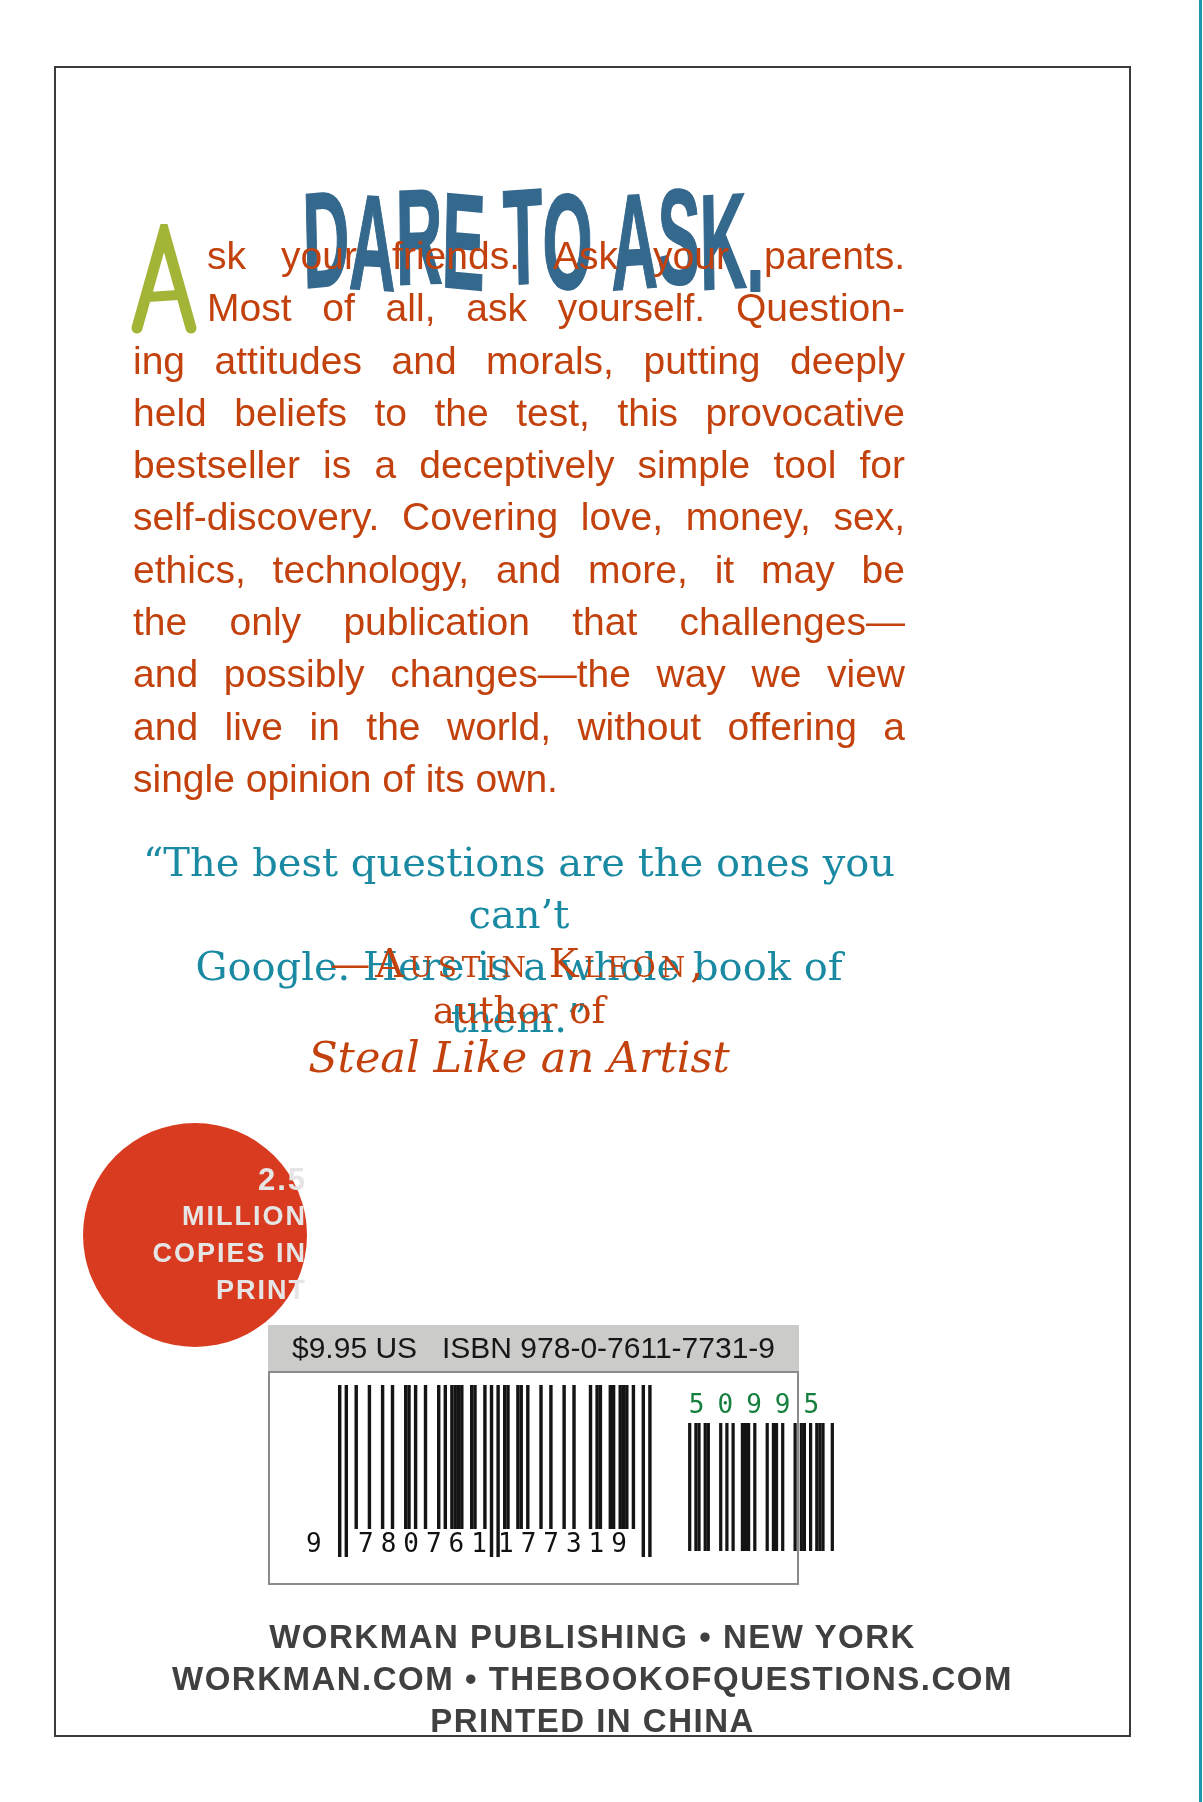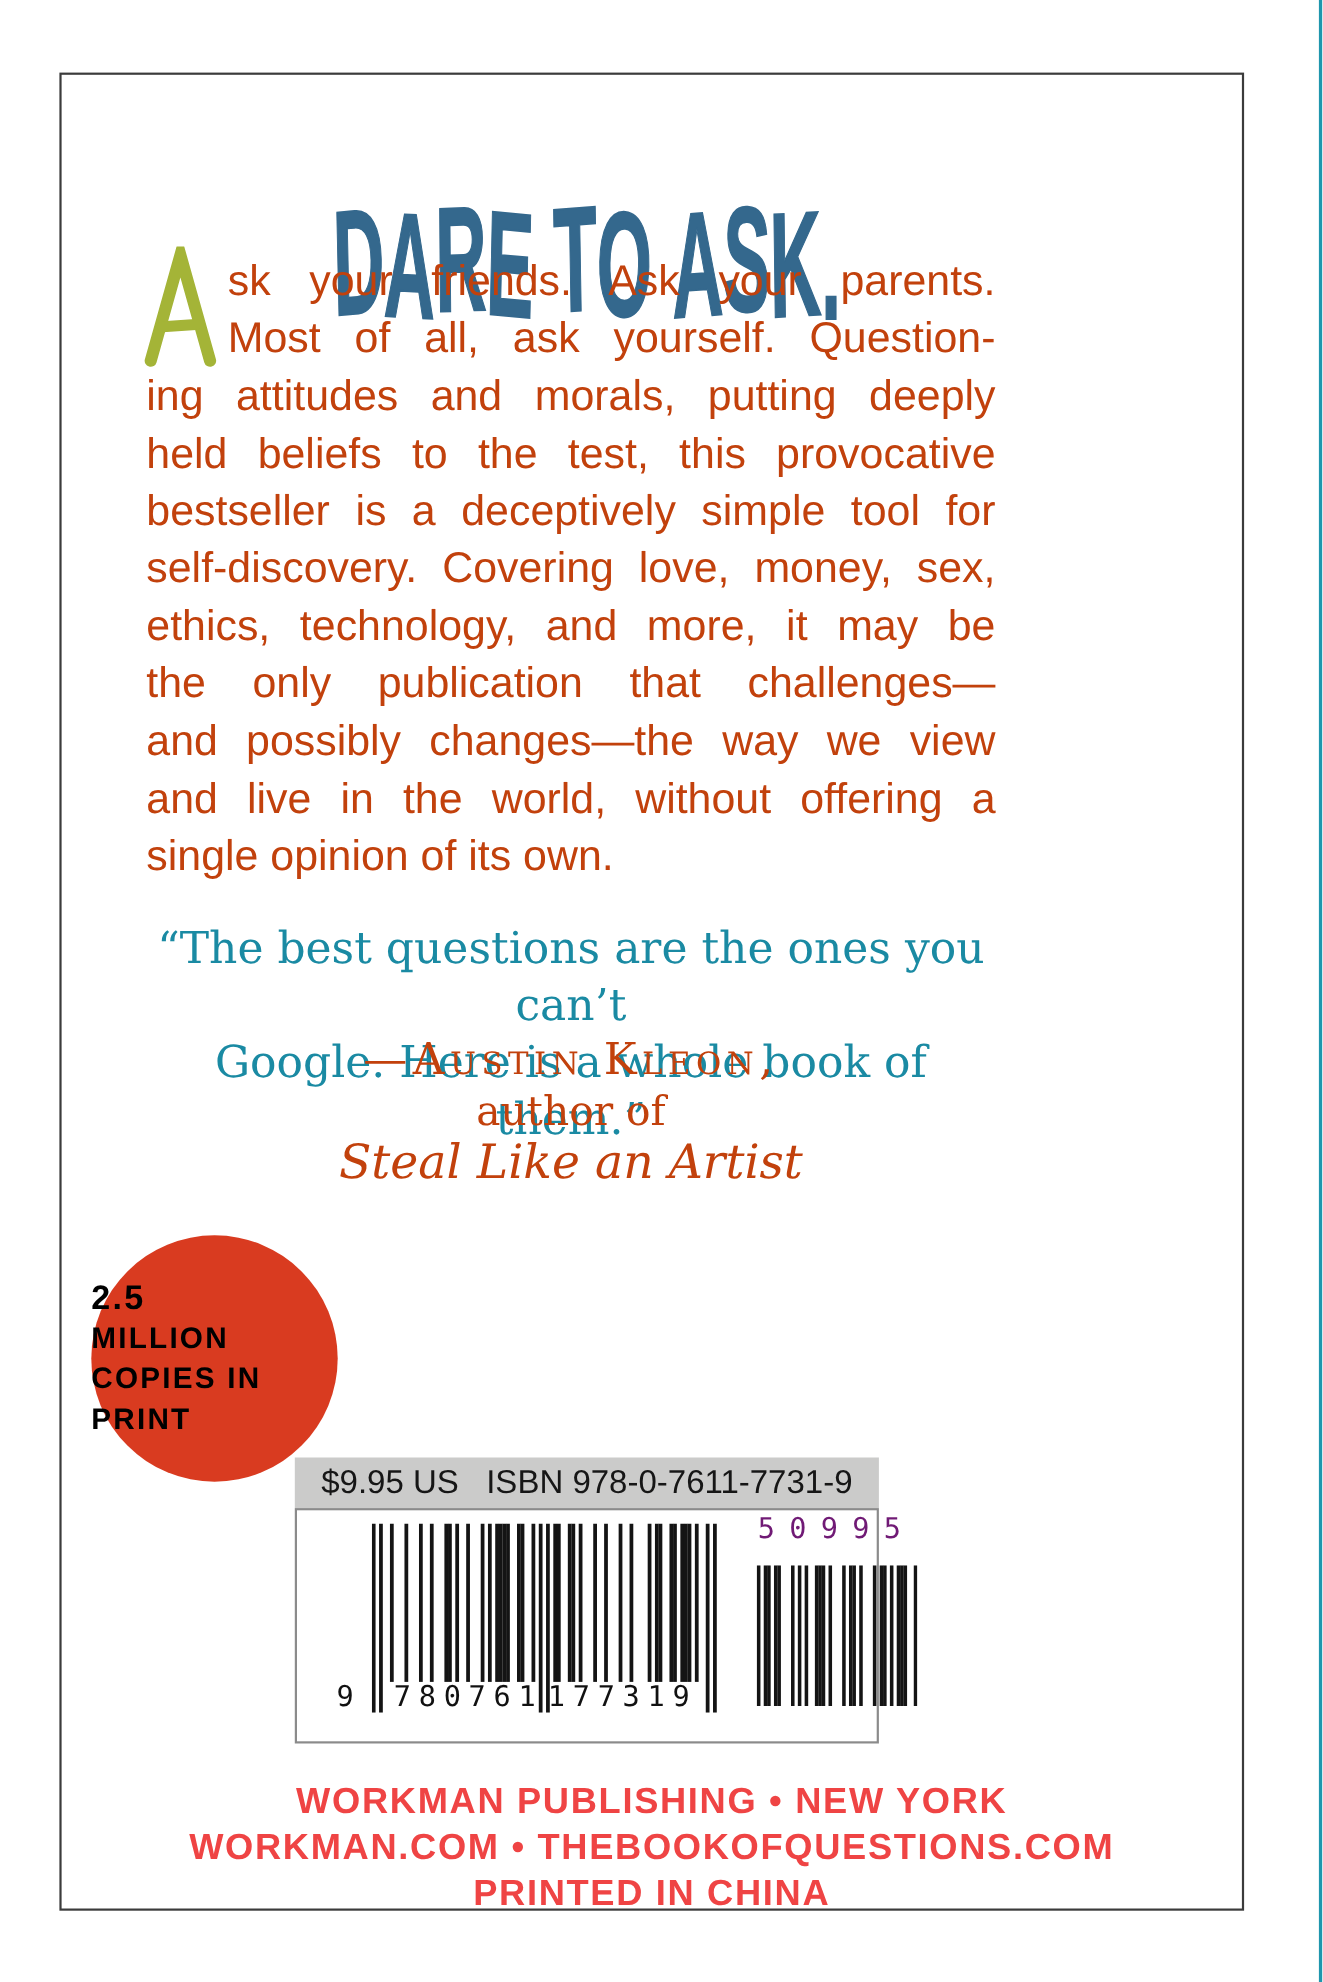"2.5" .badge { align-items: flex-start -> flex-end; color: #000000 -> #e5e5e5 }
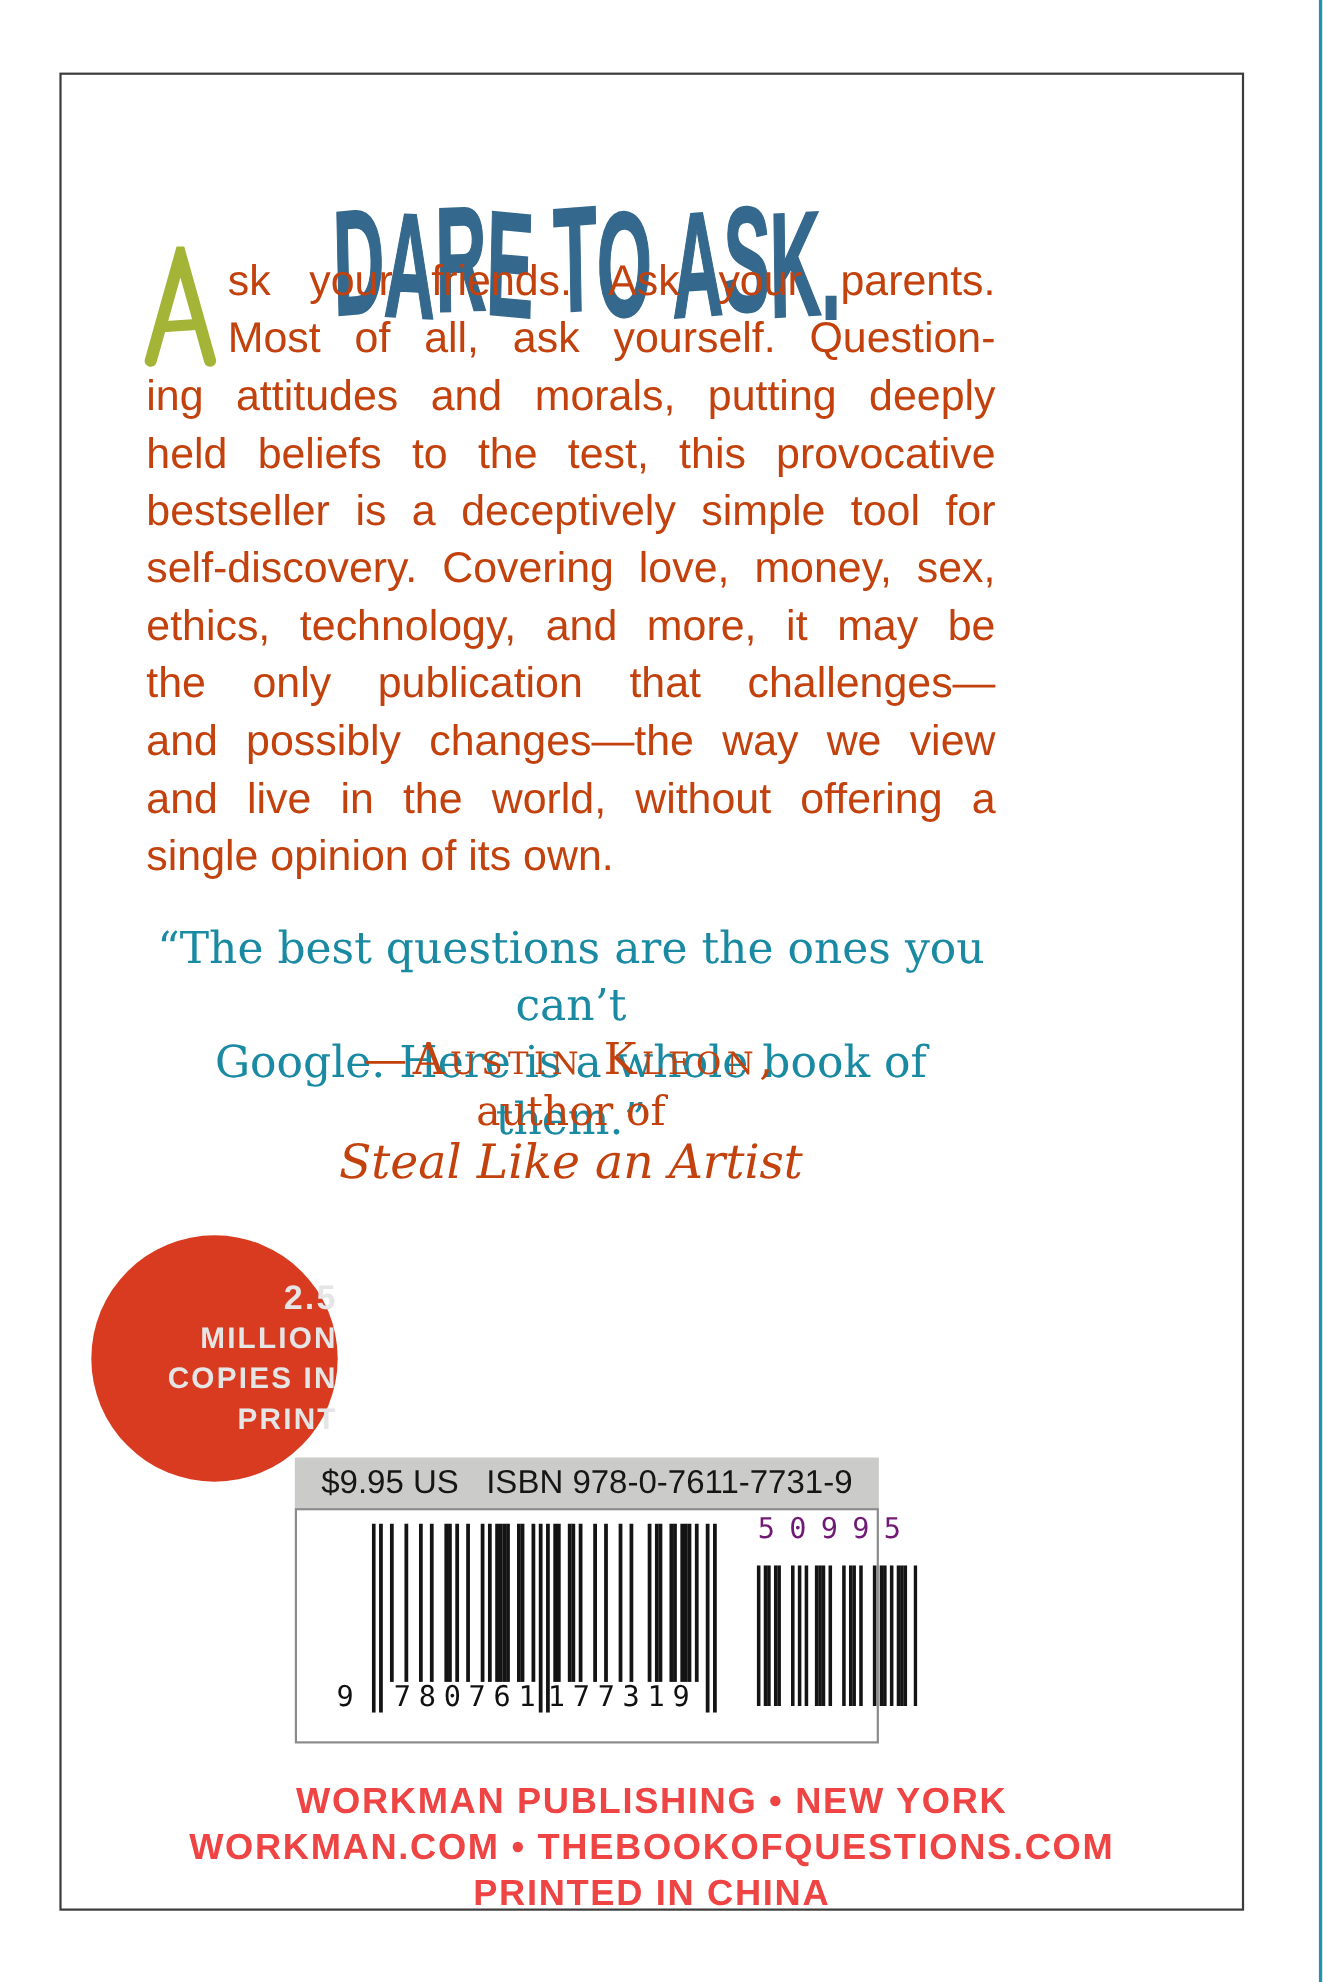"50995" .supp-digits { color: #701a75 -> #15803d; top: 2px -> 16px }
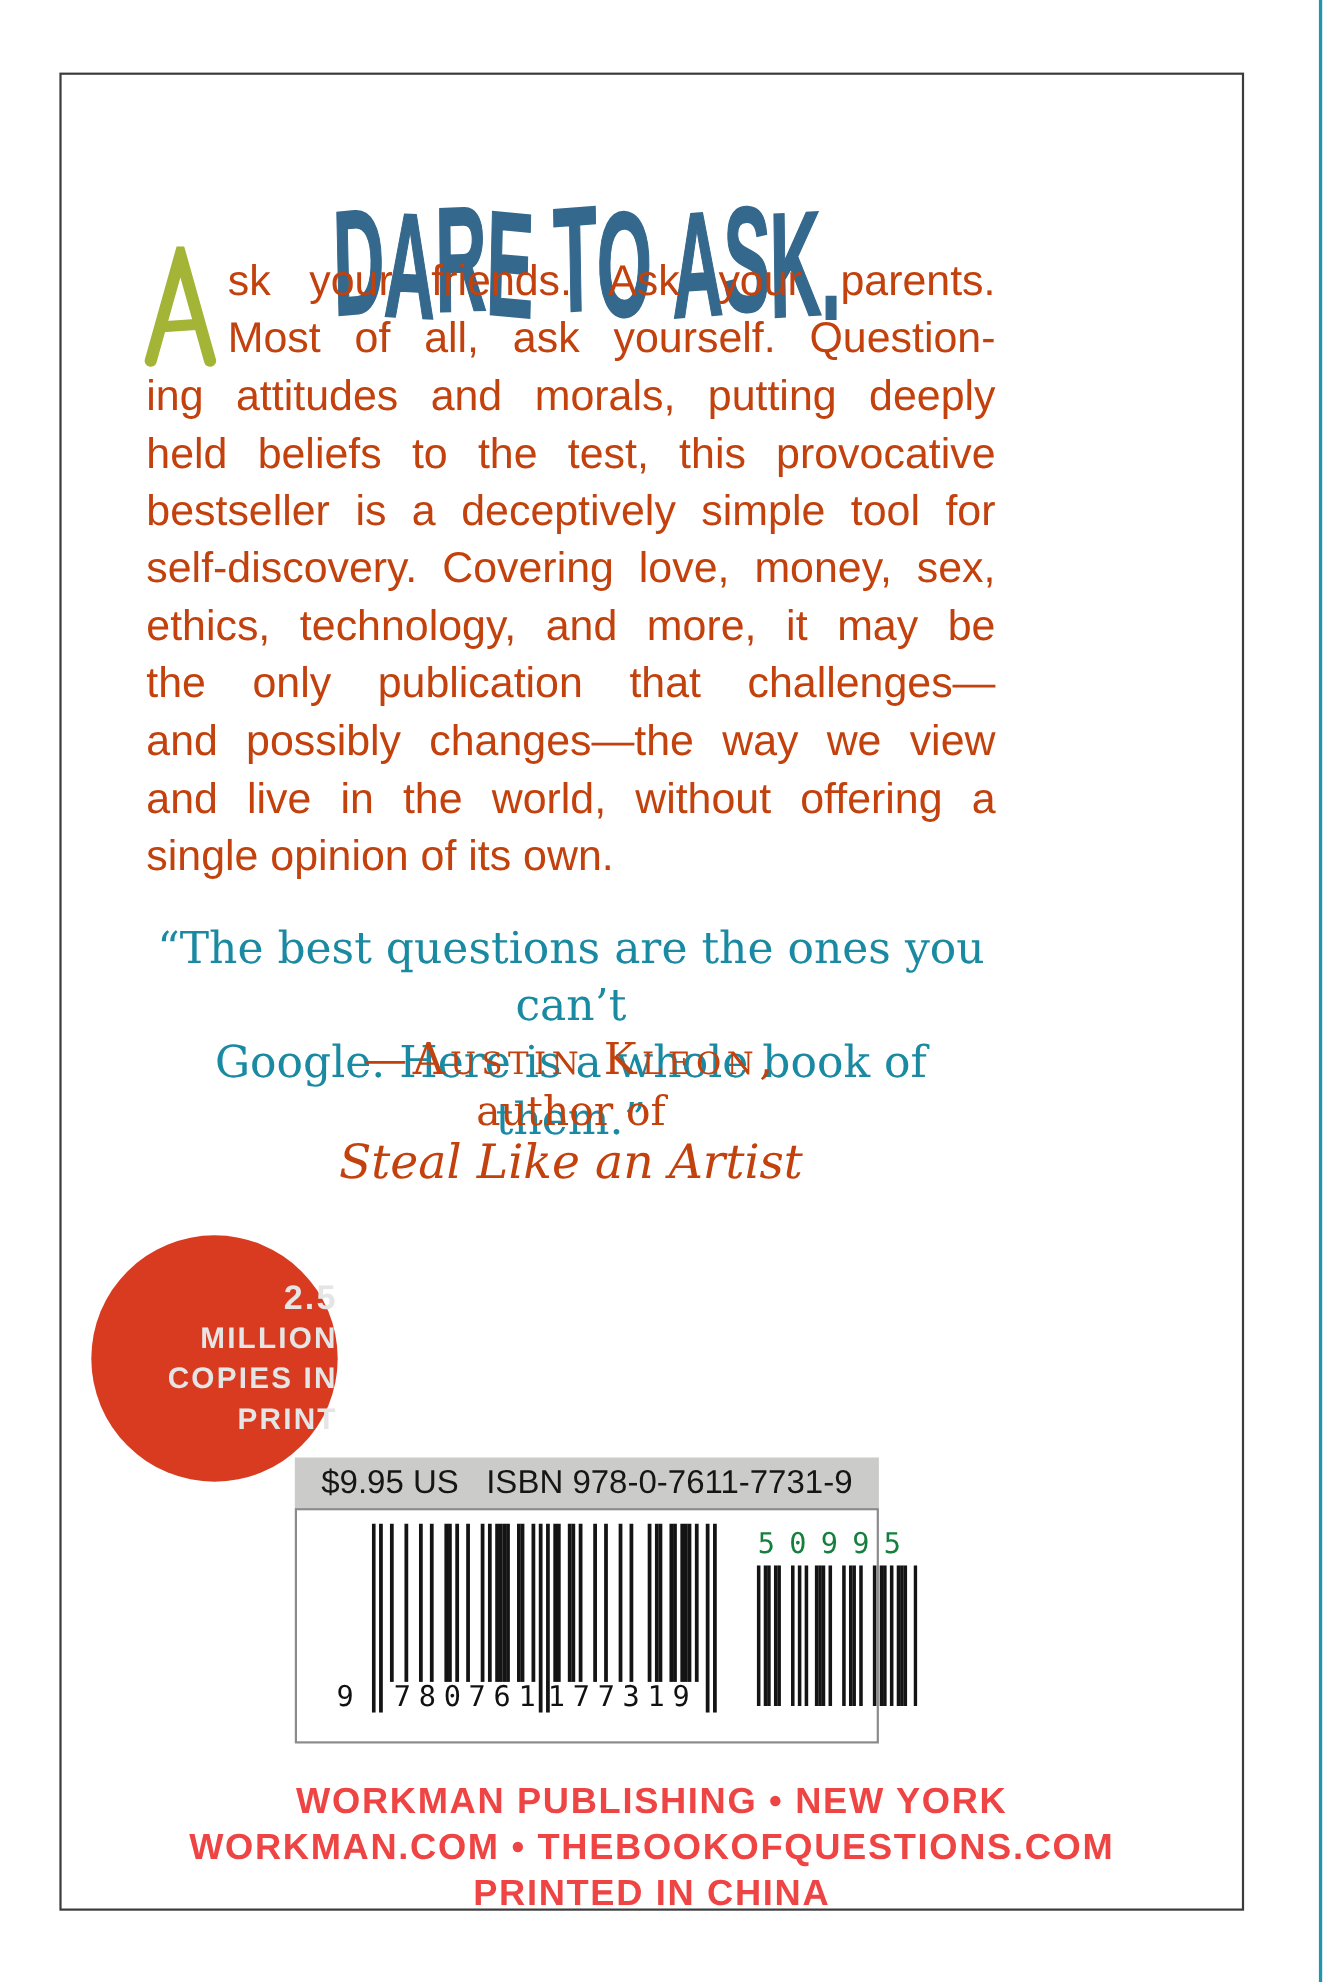"WORKMAN PUBLISHING • NEW YORK" .footer { color: #ef4444 -> #404040 }
